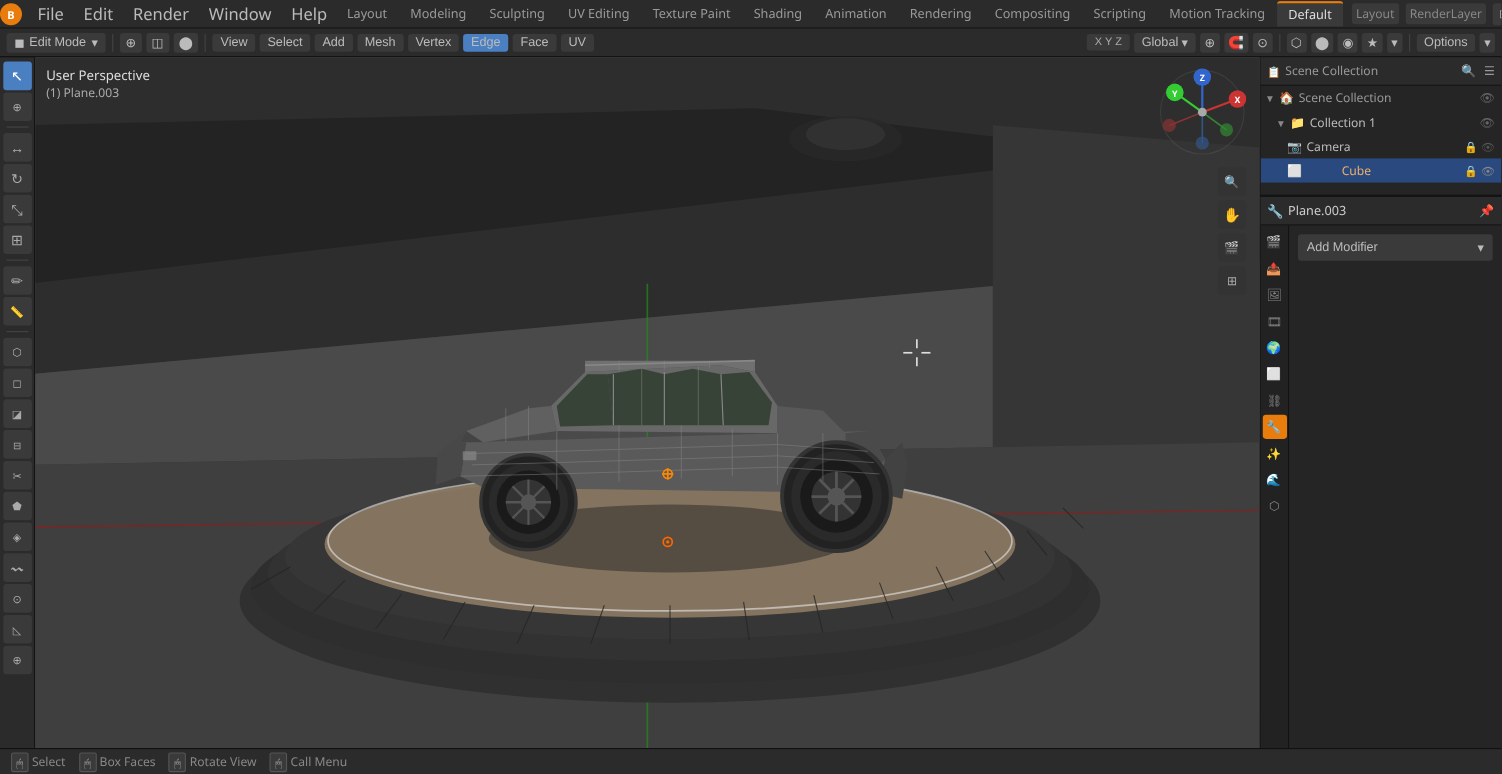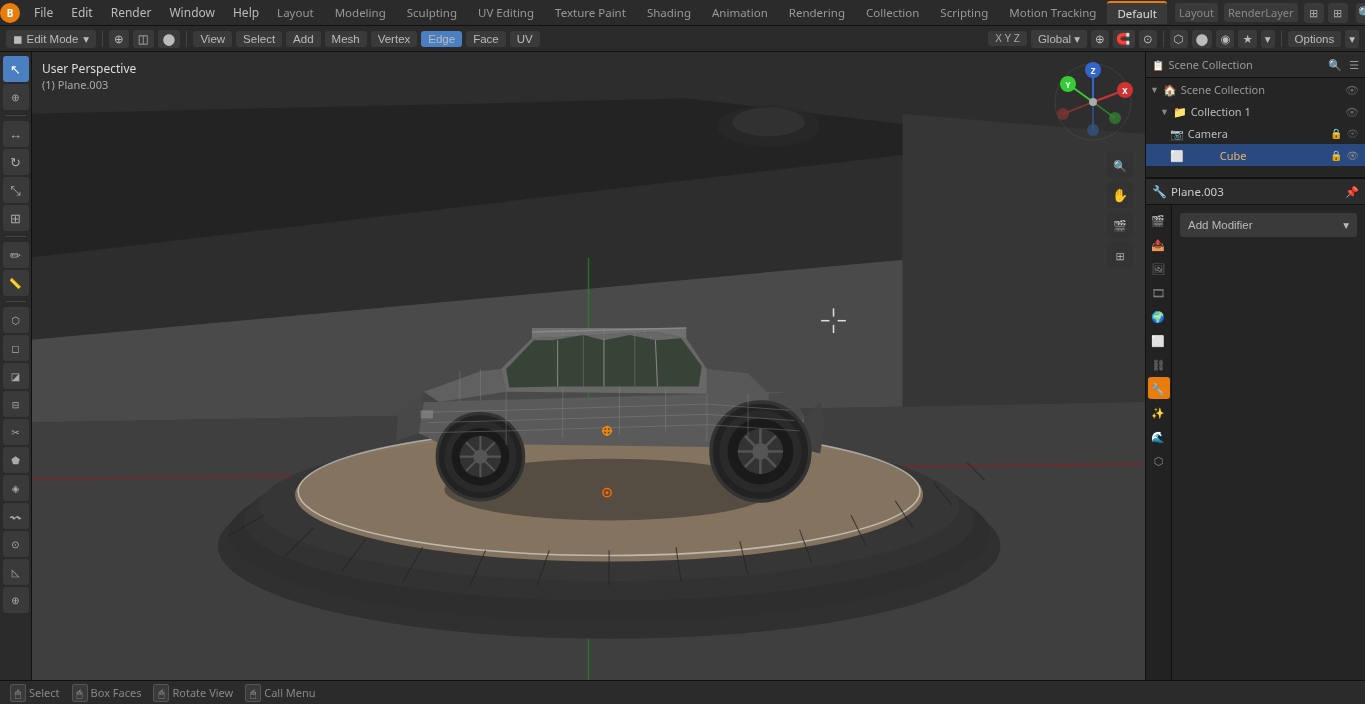"File" .top-menu-item { font-size: 12px -> 15px }
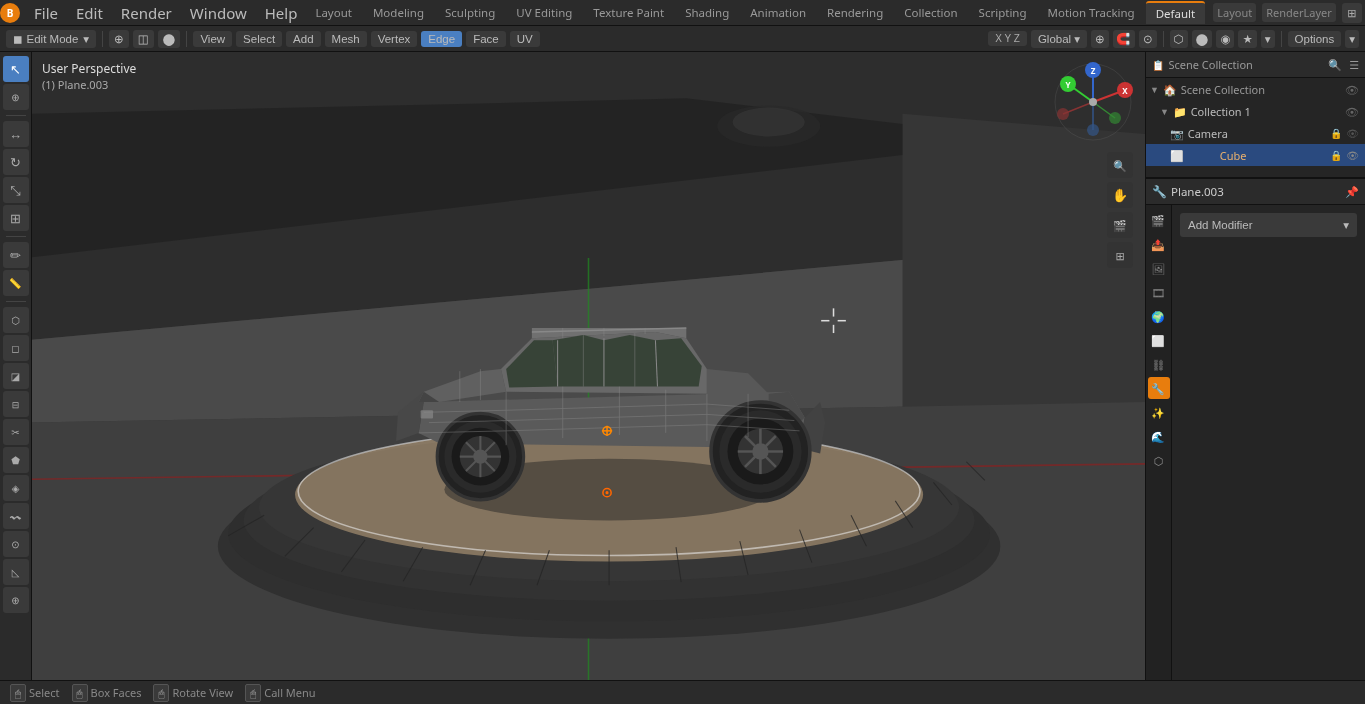"Collection" div.ws-tab { text: Collection -> Compositing }
